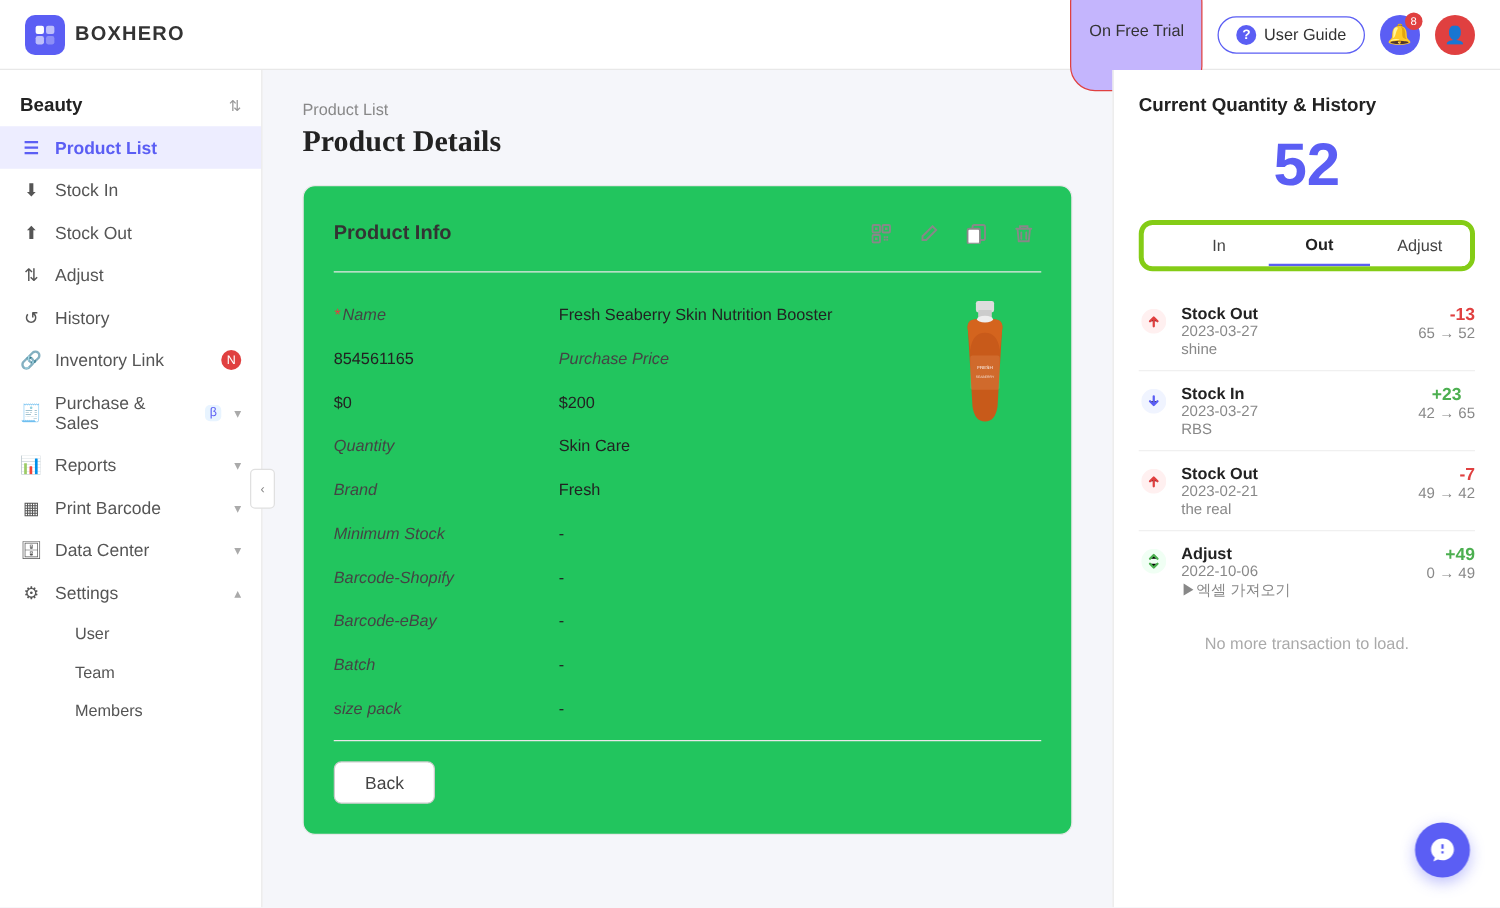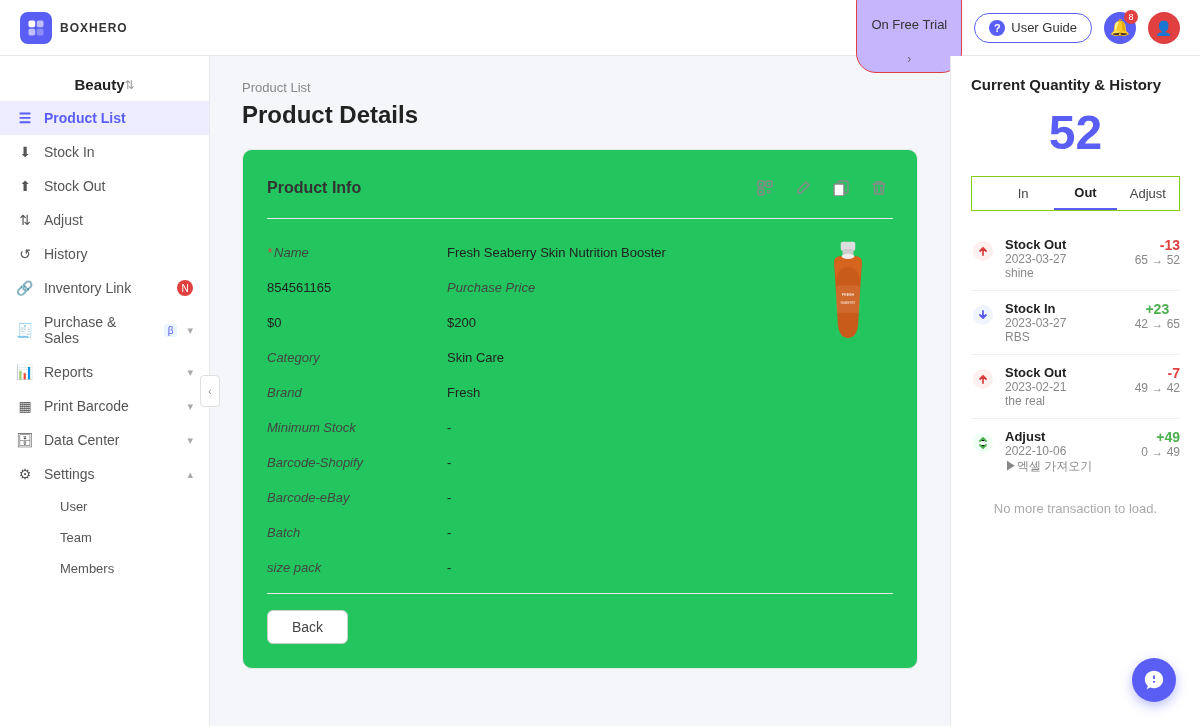"BOXHERO" .logo-text { font-size: 12px -> 16px }
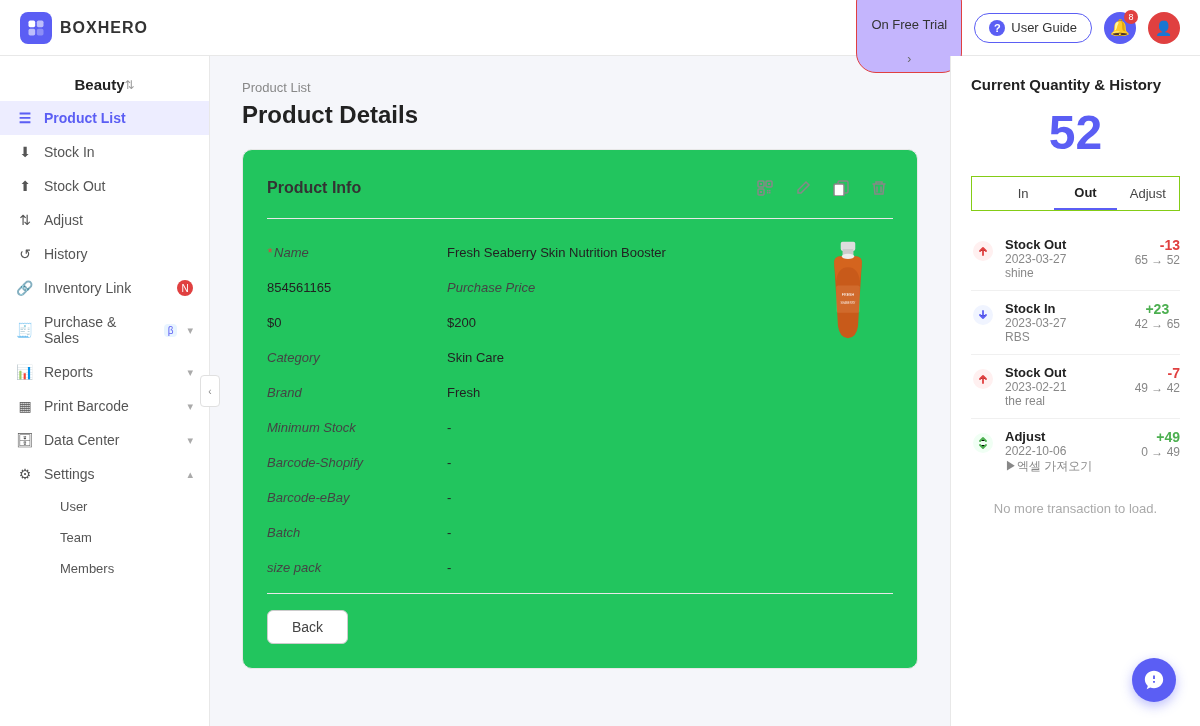"Beauty" .sidebar-section-header { justify-content: center -> space-between }
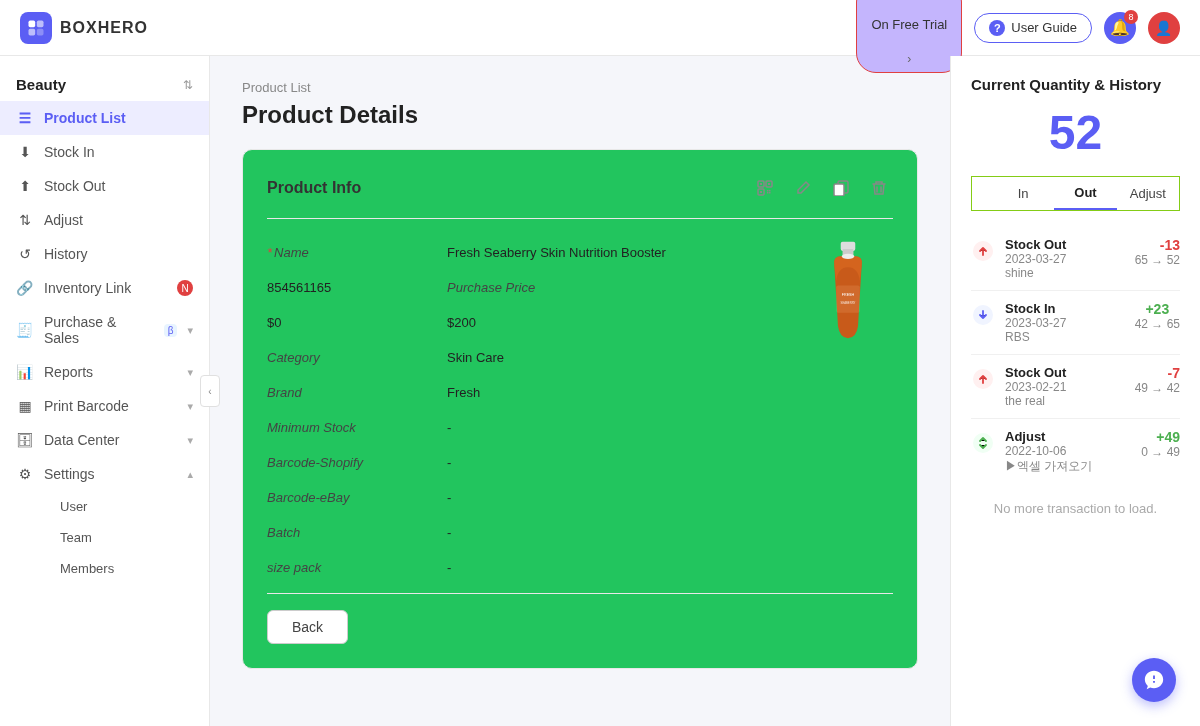"Current Quantity & History" .right-panel { width: 250px -> 310px }
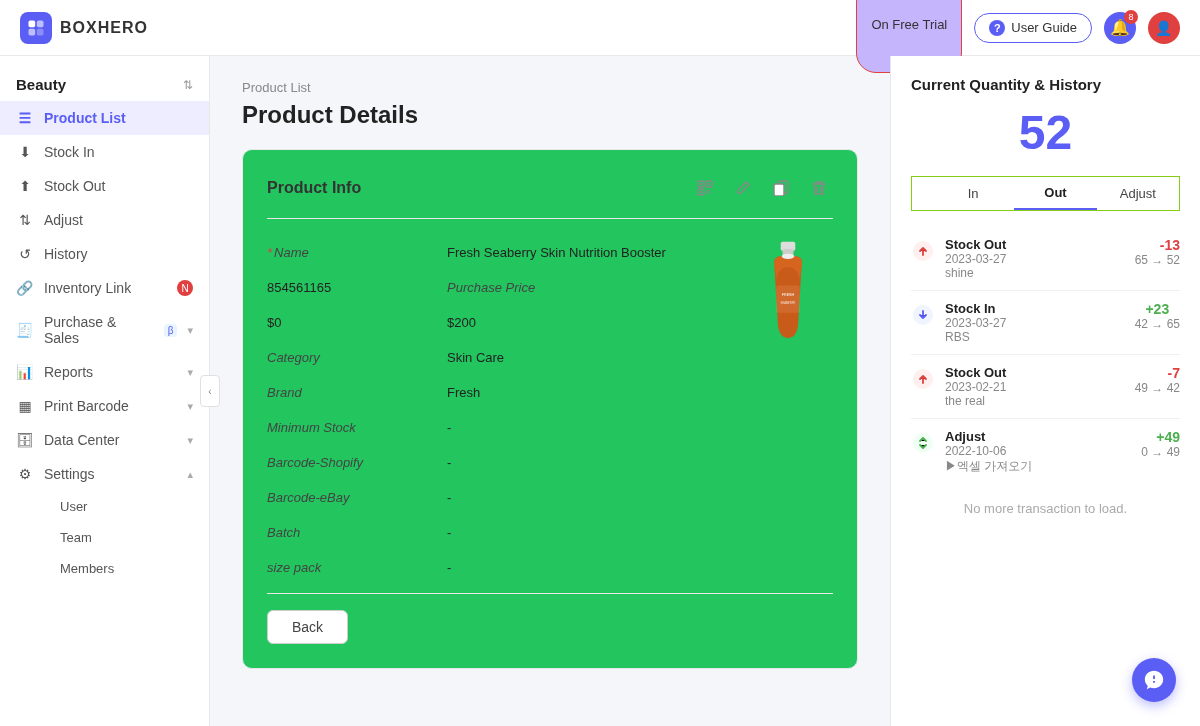"Product Details" .page-title { font-family: none -> Liberation Serif, serif }
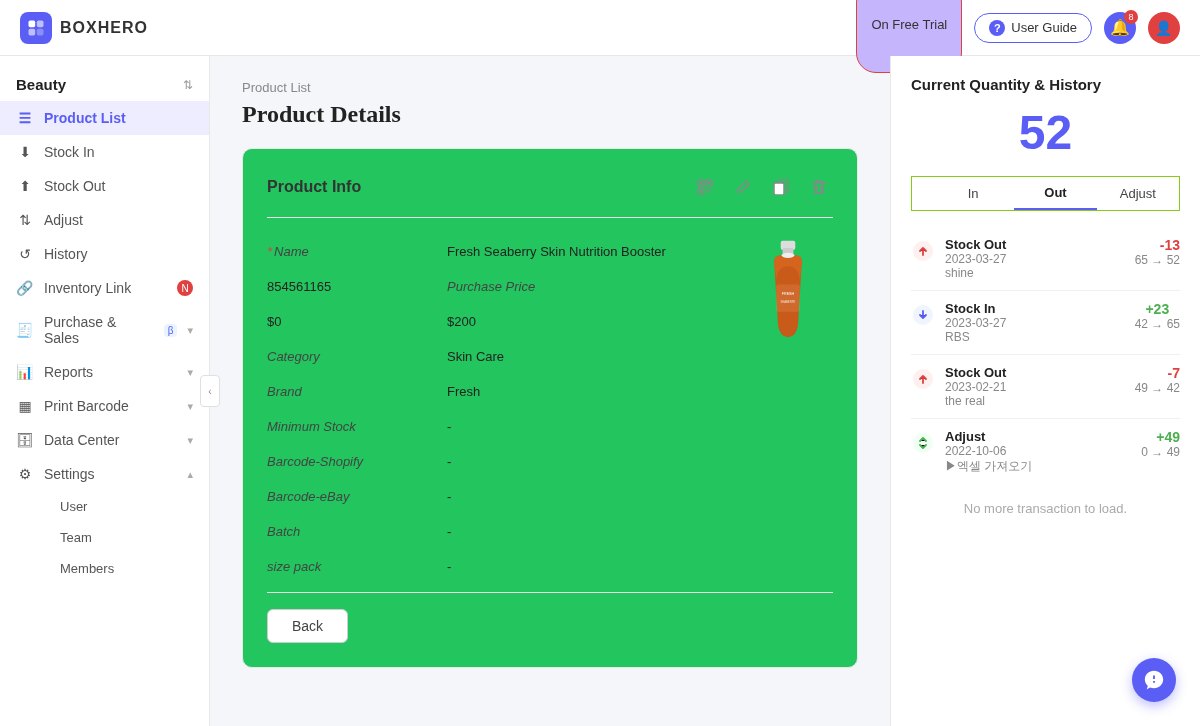"In" .tab-group { border: 1px solid #84cc16 -> 4px solid #84cc16; border-radius: 0 -> 11px }
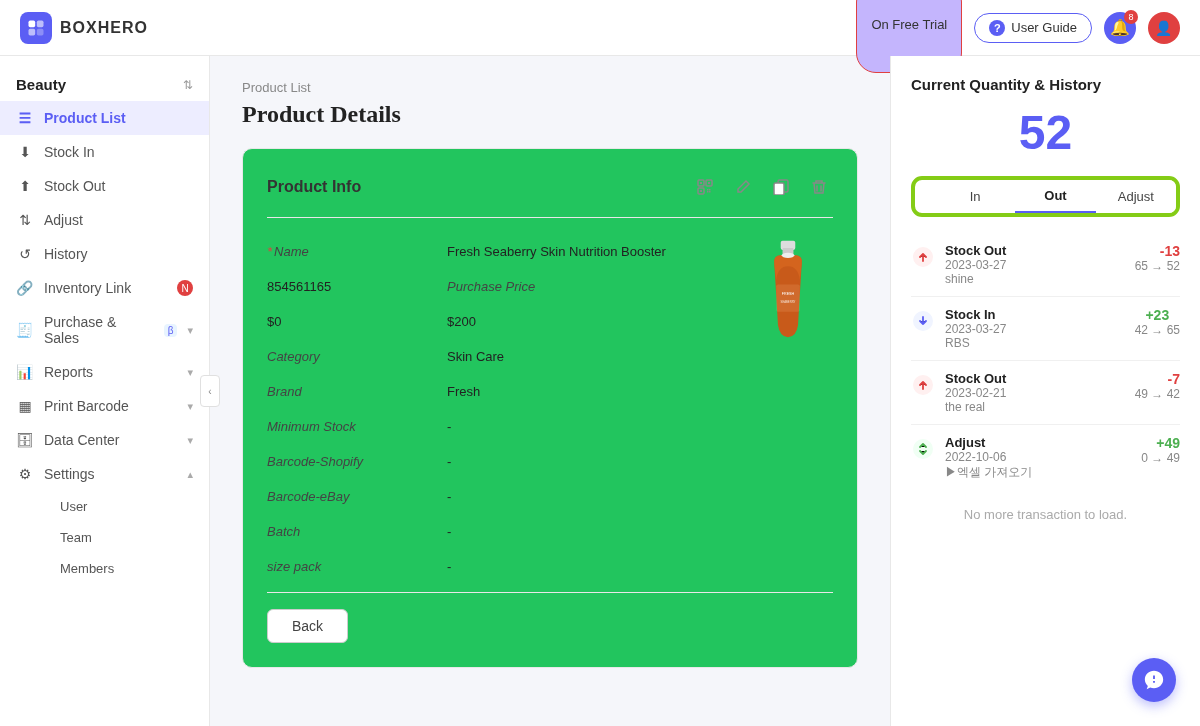"Category" div.info-label { text: Category -> Quantity }
